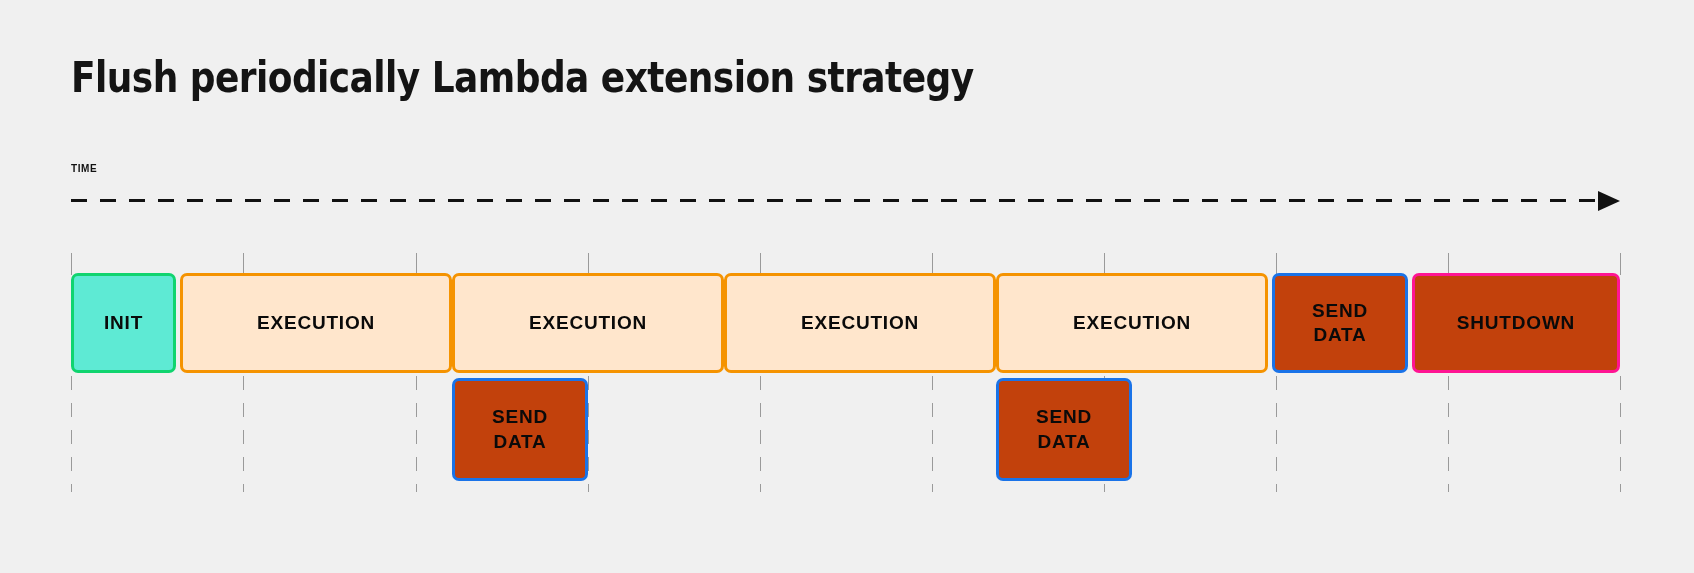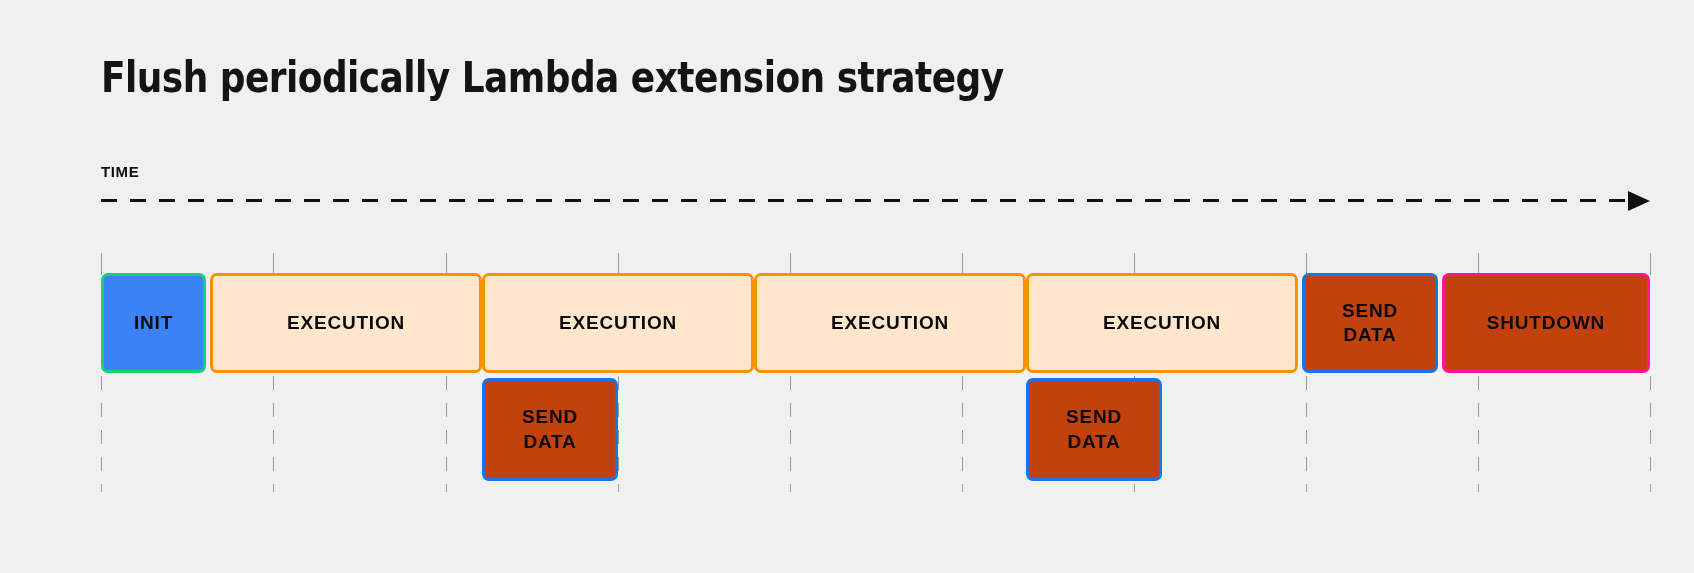"Flush periodically Lambda extension" #canvas { margin-left: 30px -> none }
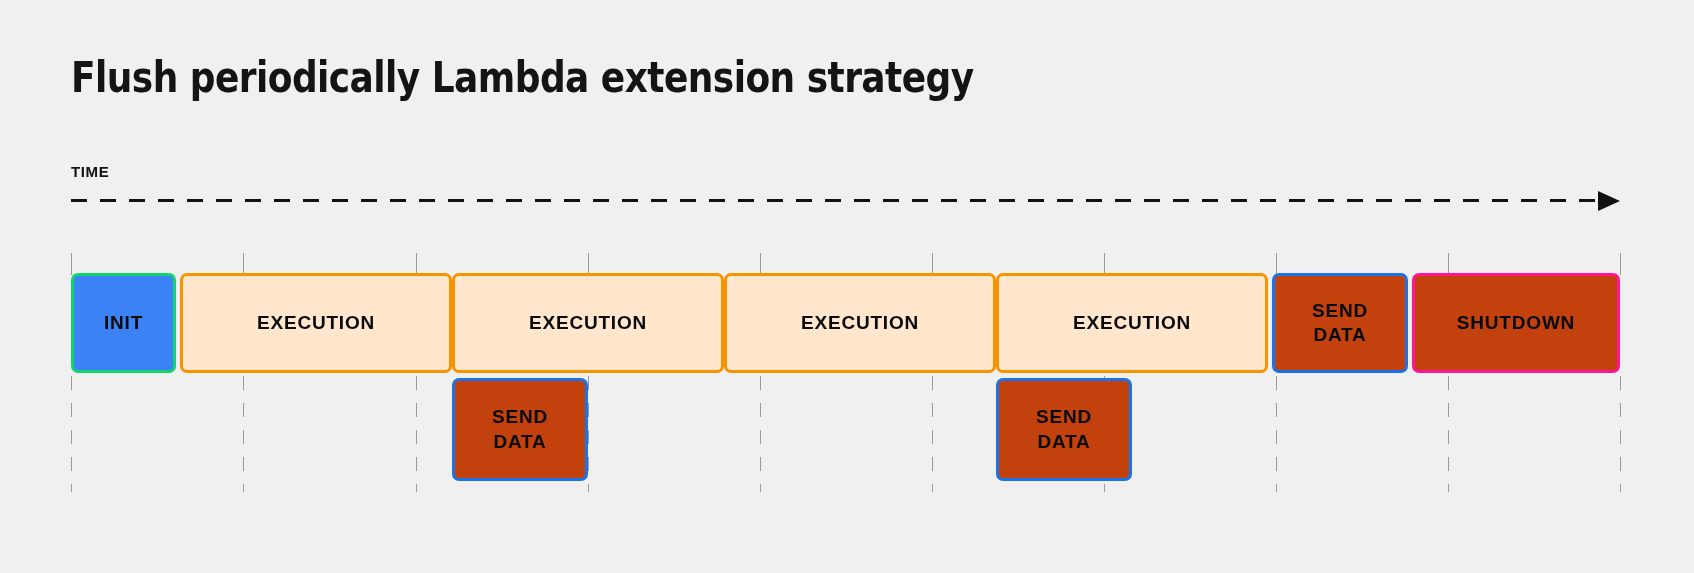"TIME" .time-label { font-size: 15px -> 10px }
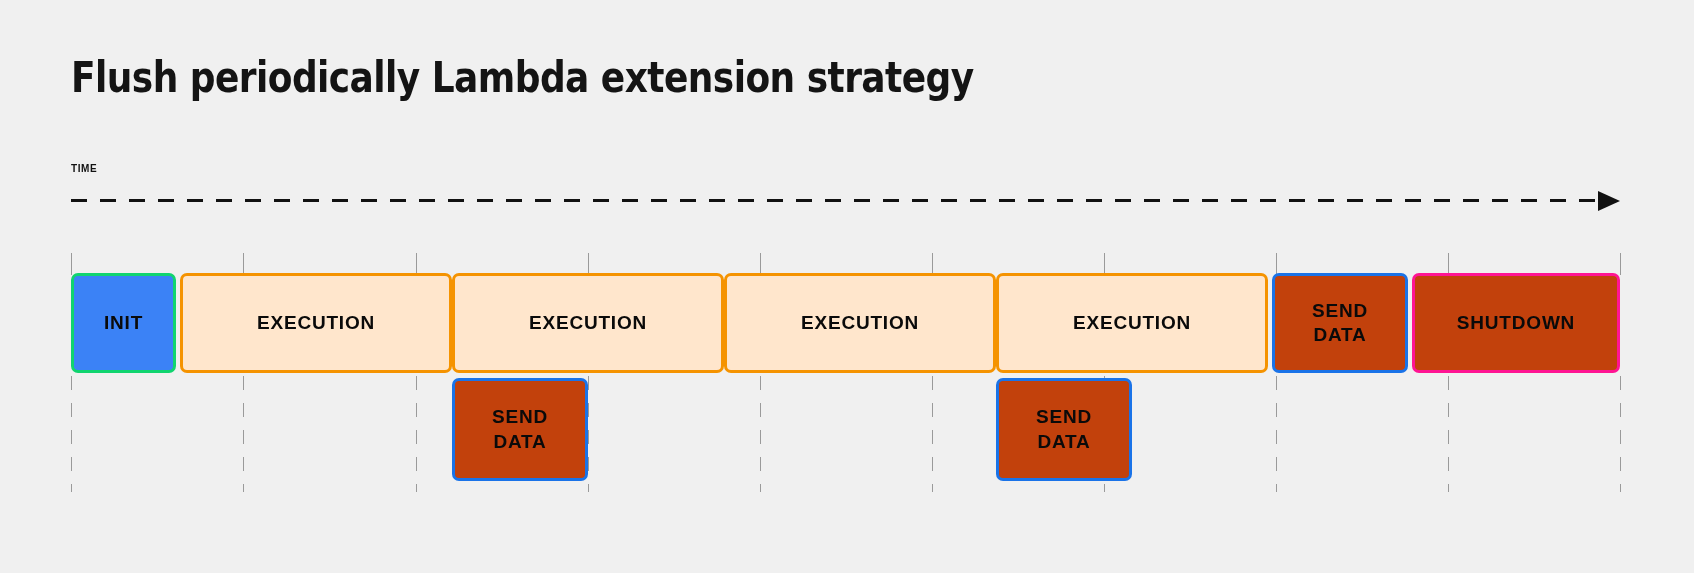"INIT" .box-init { background: #3b82f6 -> #5eead4 }
